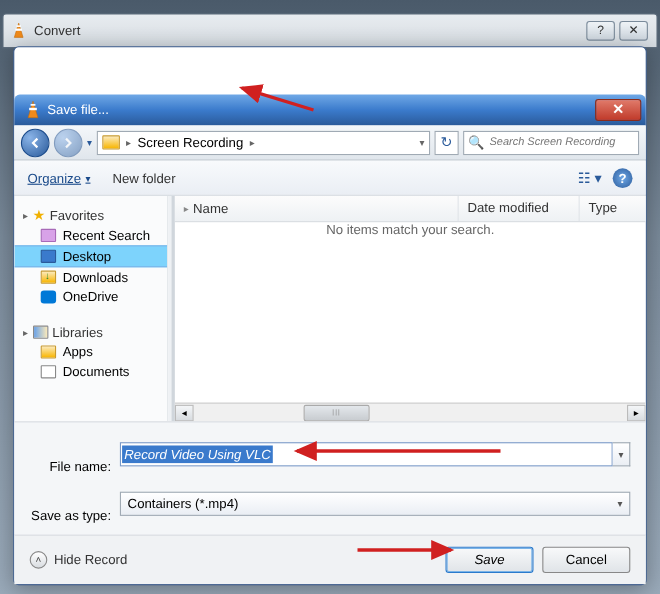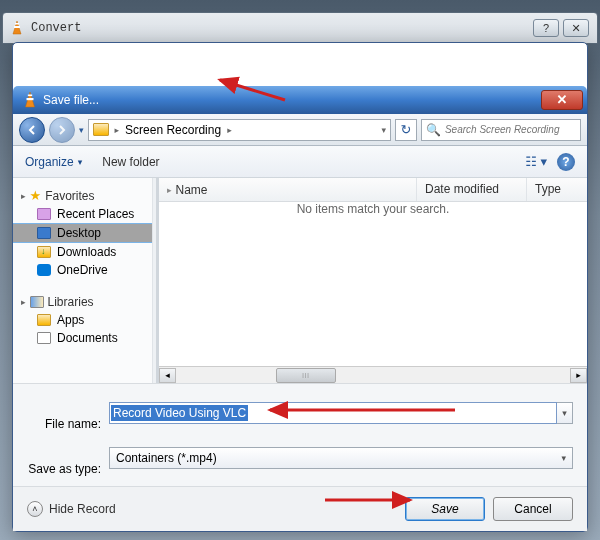"Convert" .parent-title { font-family: Liberation Mono, monospace -> none }
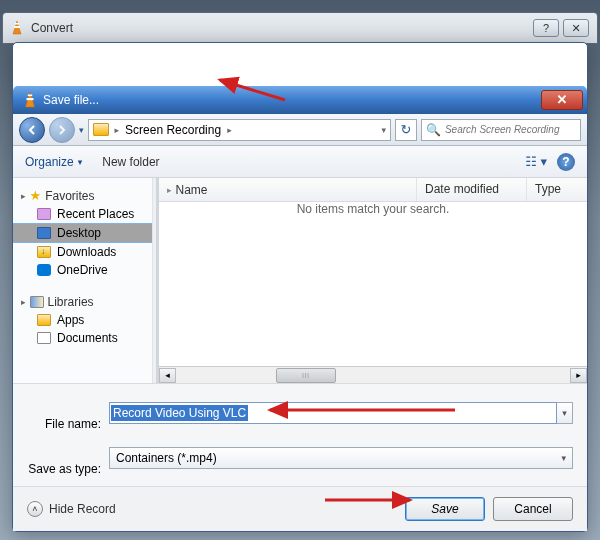"Organize" .organize { text-decoration: none -> underline }
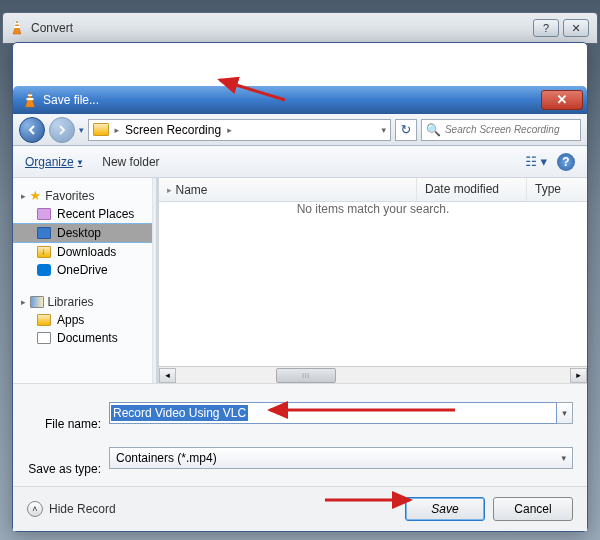"Recent Places" span { text: Places -> Search }
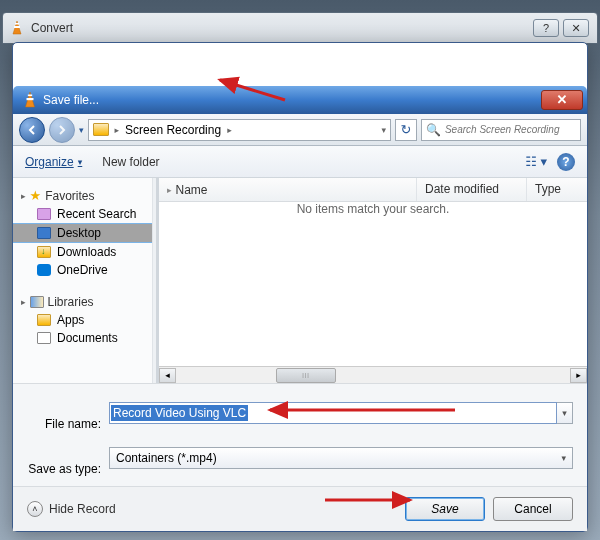"Desktop" .item.selected { background: #a3a3a3 -> #7dd3fc }
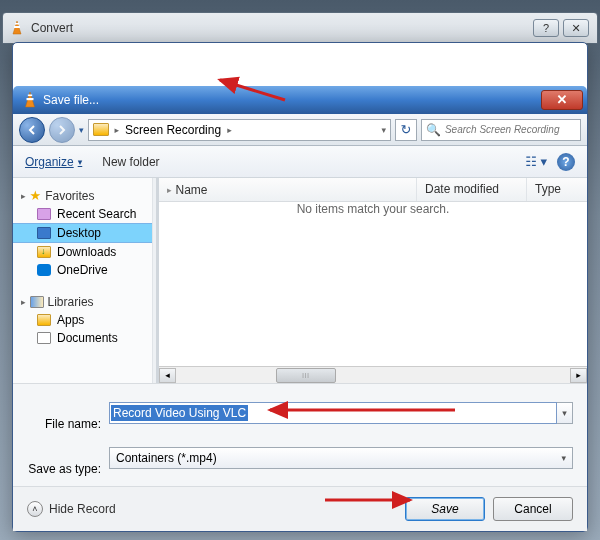"Record Video Using VLC" .txtfield { font-style: none -> italic }
